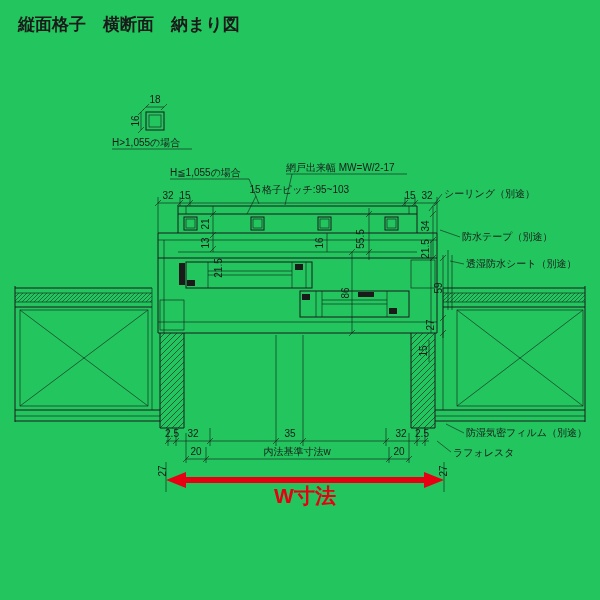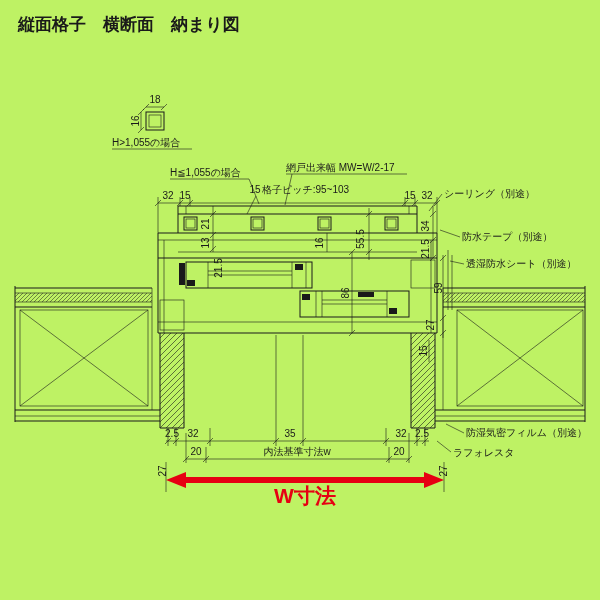"縦面格子 横断面 納まり図" #canvas { background: #bef264 -> #22c55e }
